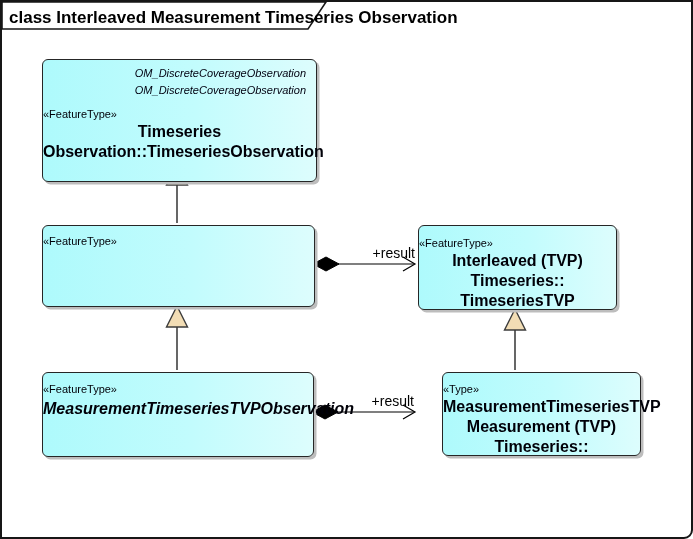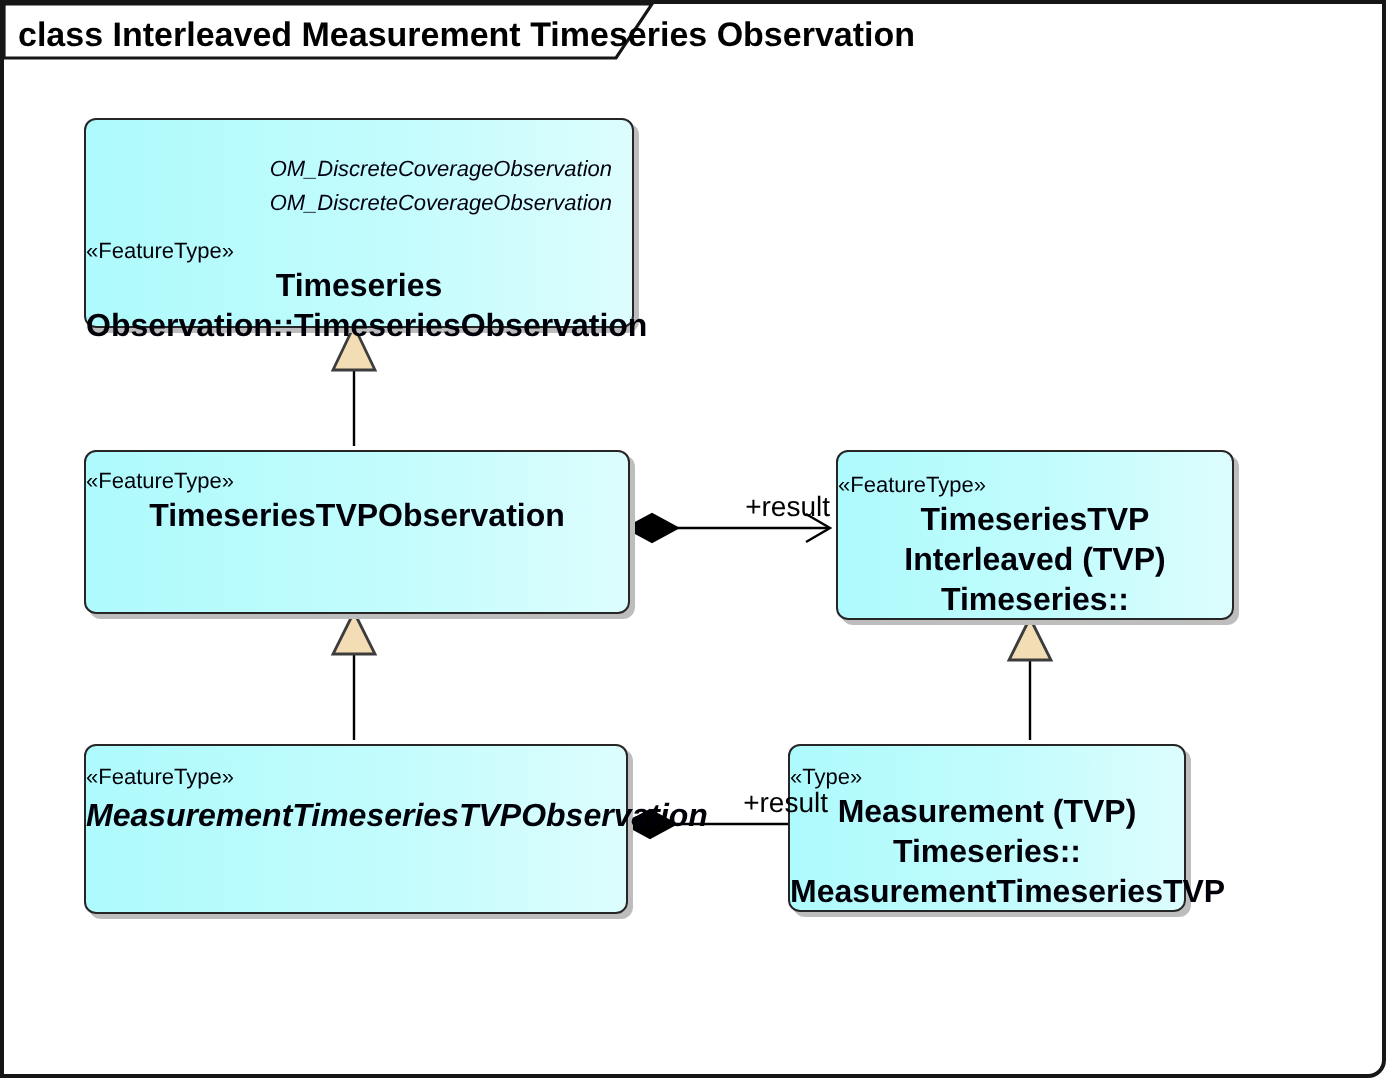"OM_DiscreteCoverageObservation" #box1 { height: 105px -> 123px; padding-top: 17px -> 5px }
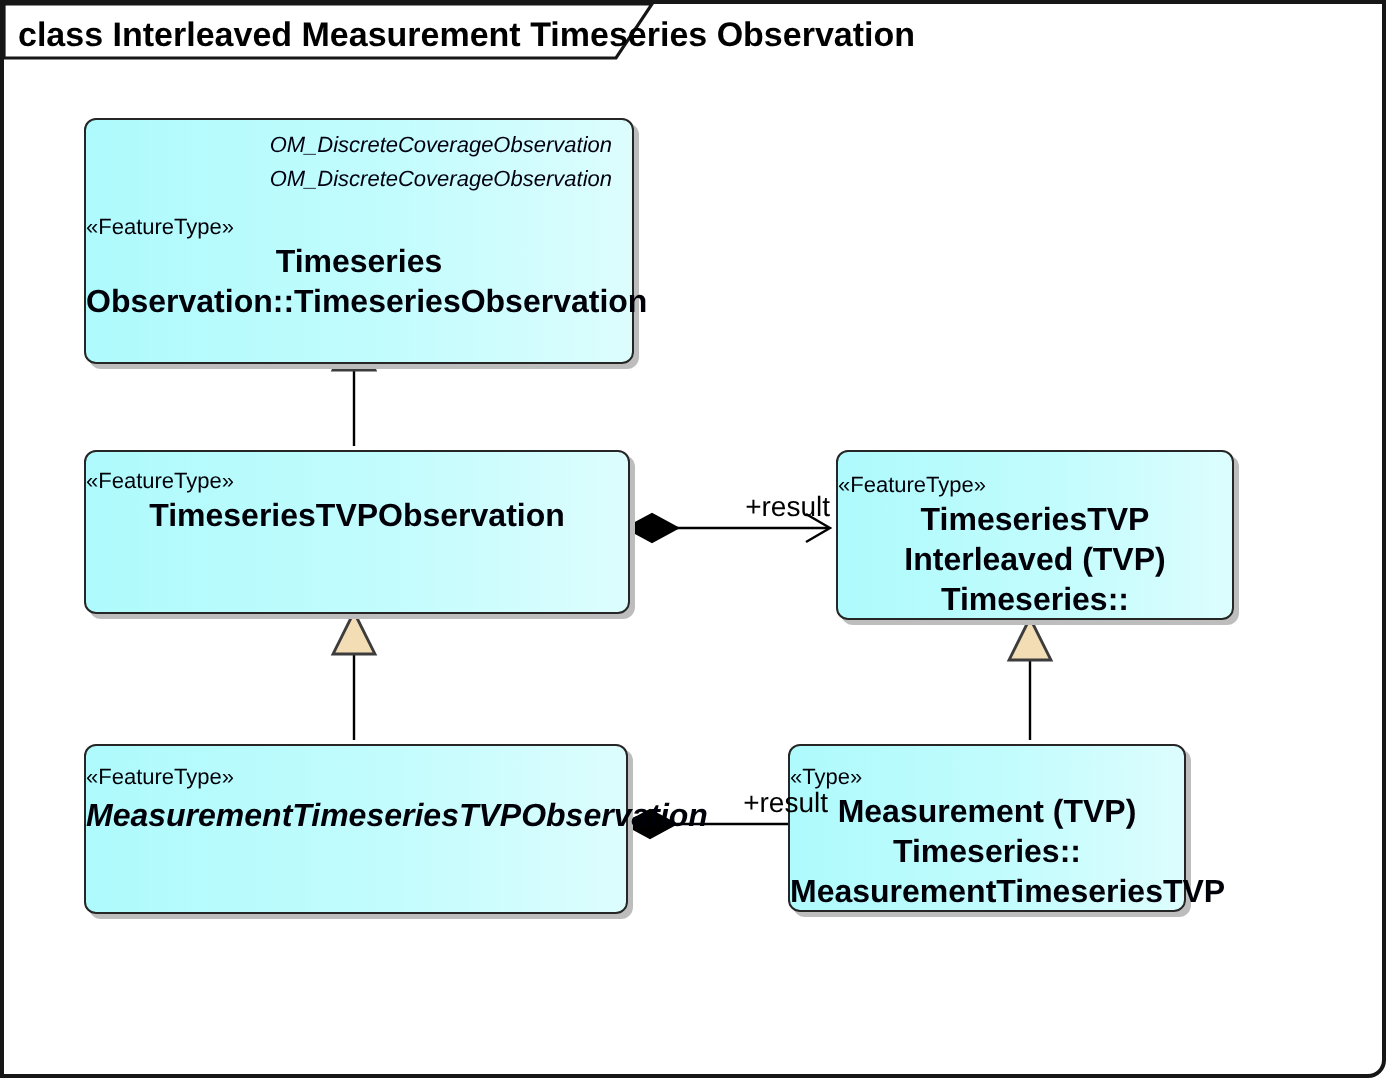"TimeseriesTVPObservation" div.class-name { html: <div>TimeseriesTVPObservation</div> -> none }
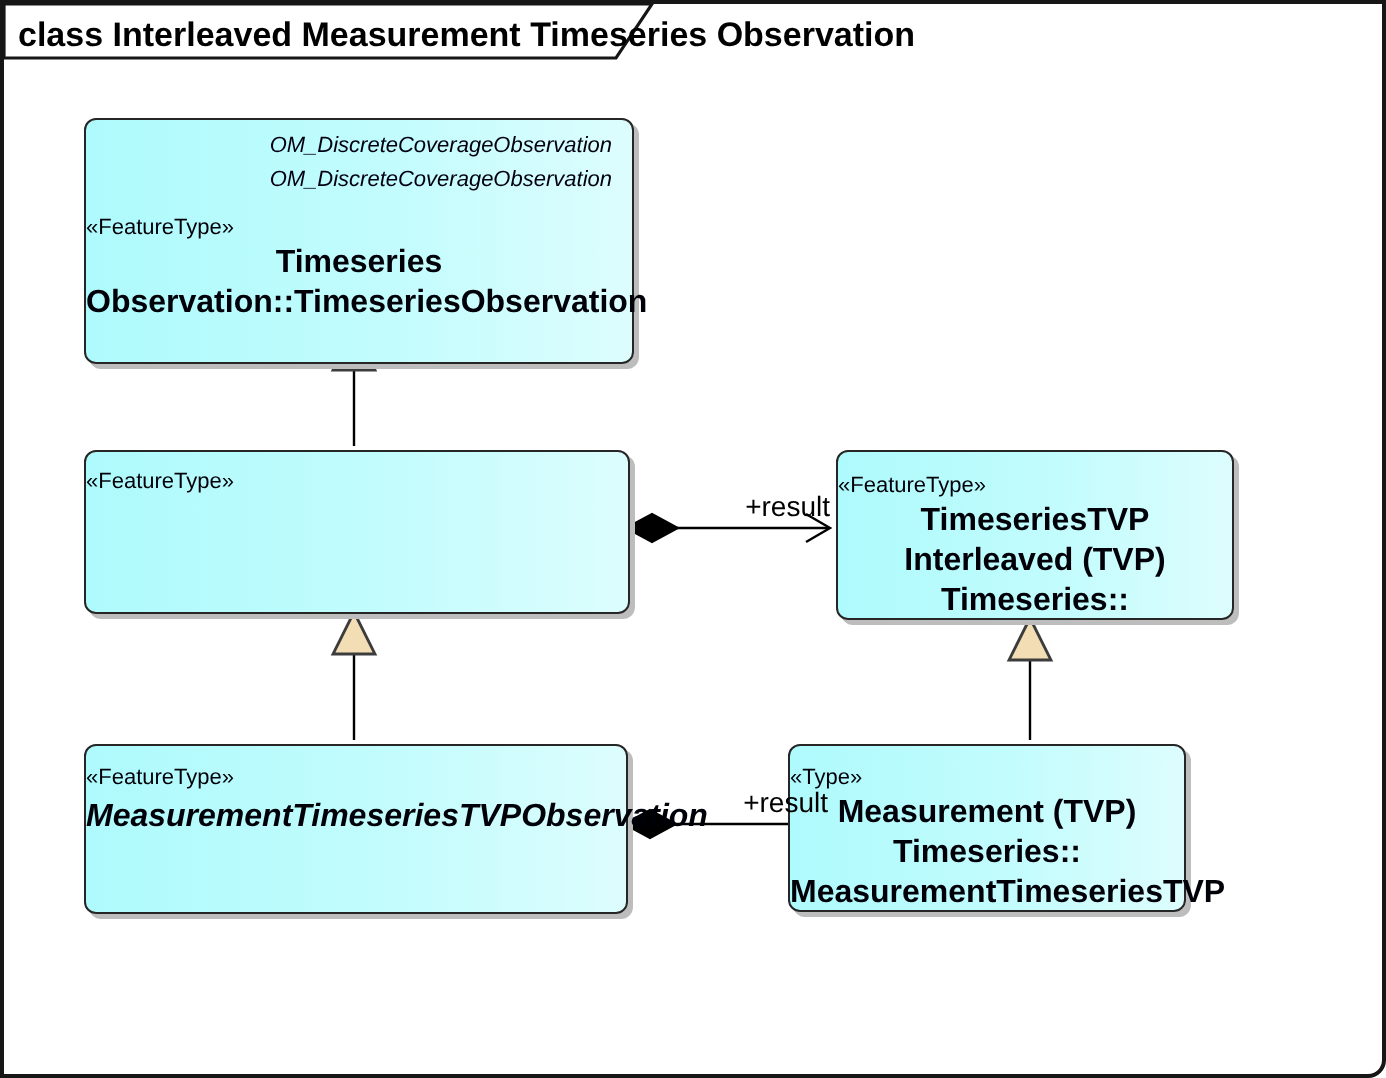"TimeseriesTVP" div.class-name { order: before "Interleaved (TVP) Timeseries::" -> after "Interleaved (TVP) Timeseries::" }
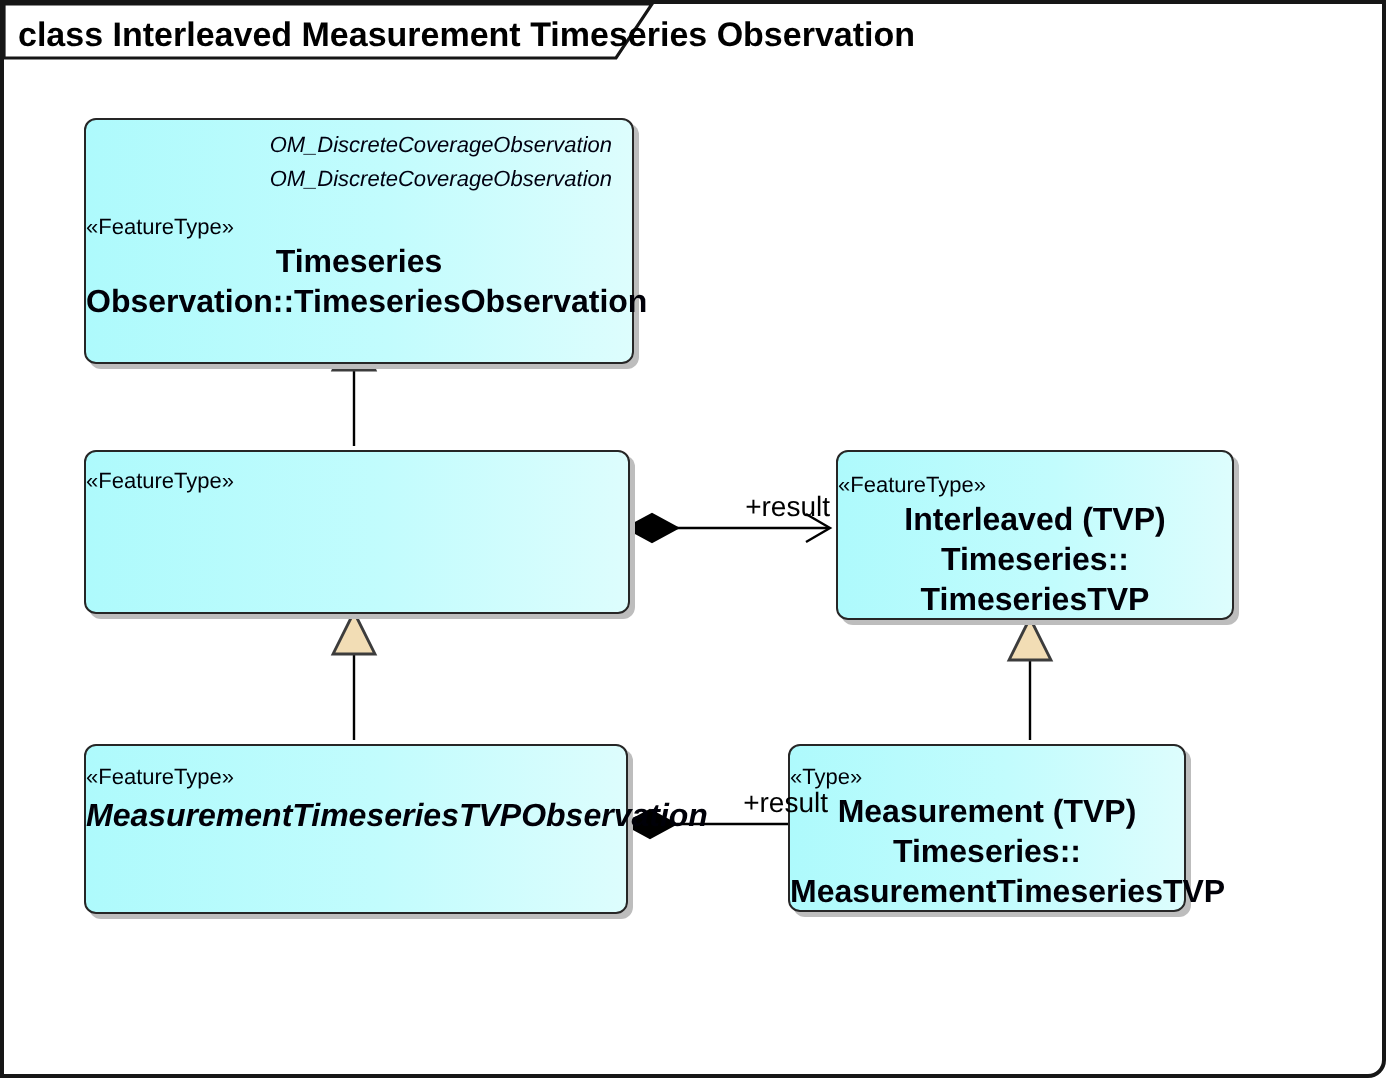"«Type»" #box5 { left: 392px -> 440px }
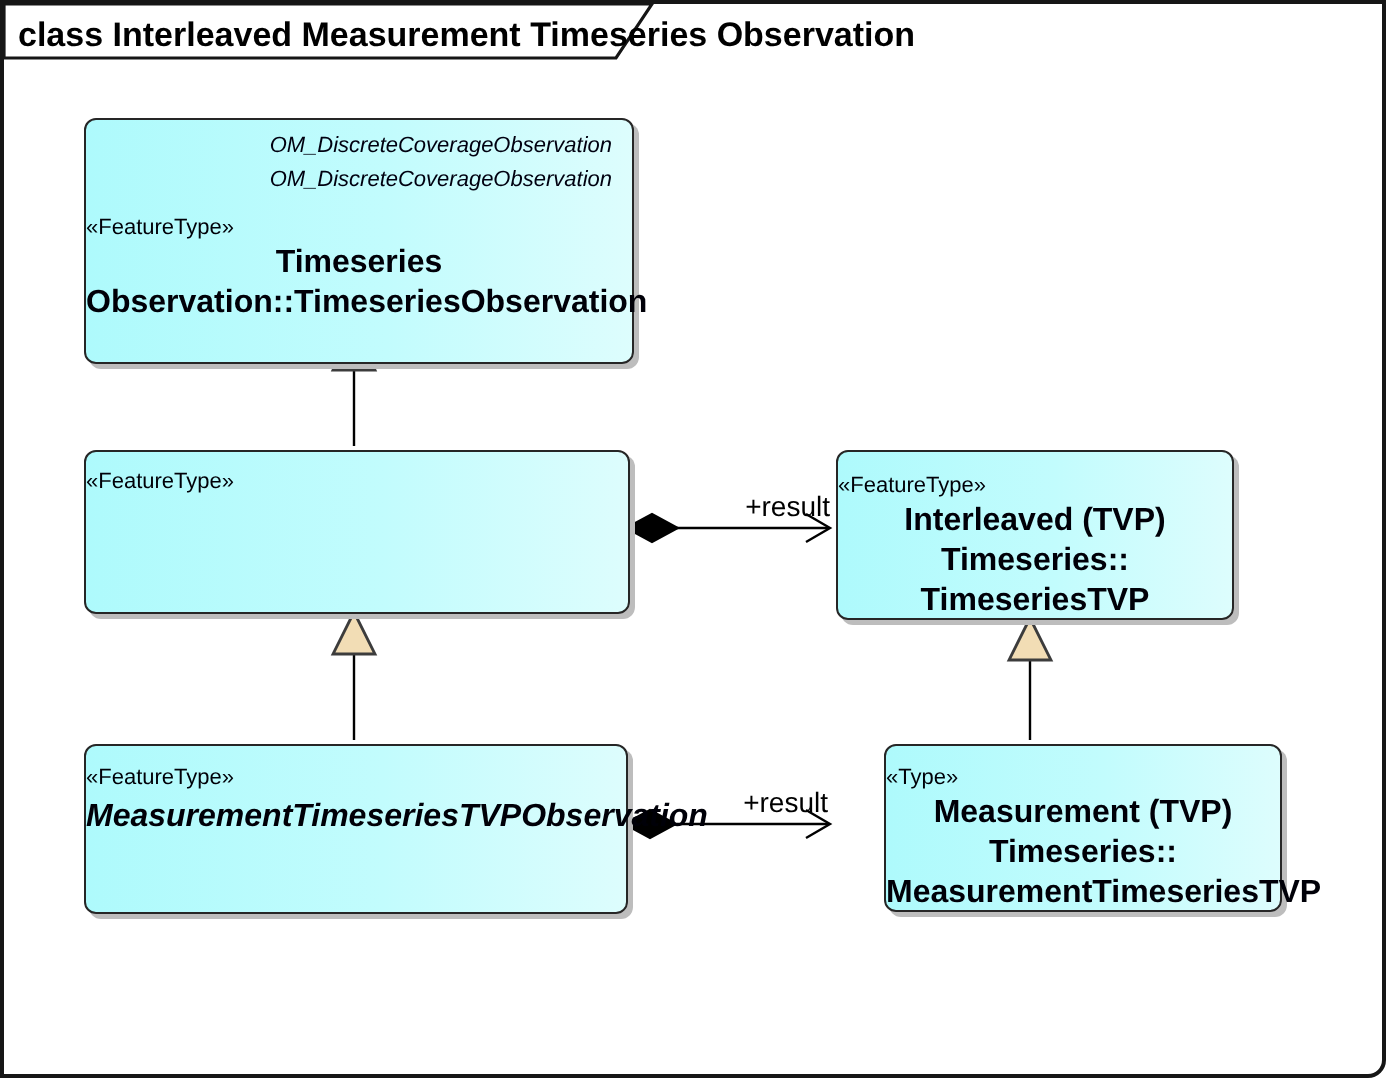"Measurement (TVP) Timeseries::" div.class-name { order: before "MeasurementTimeseriesTVP" -> after "MeasurementTimeseriesTVP" }
